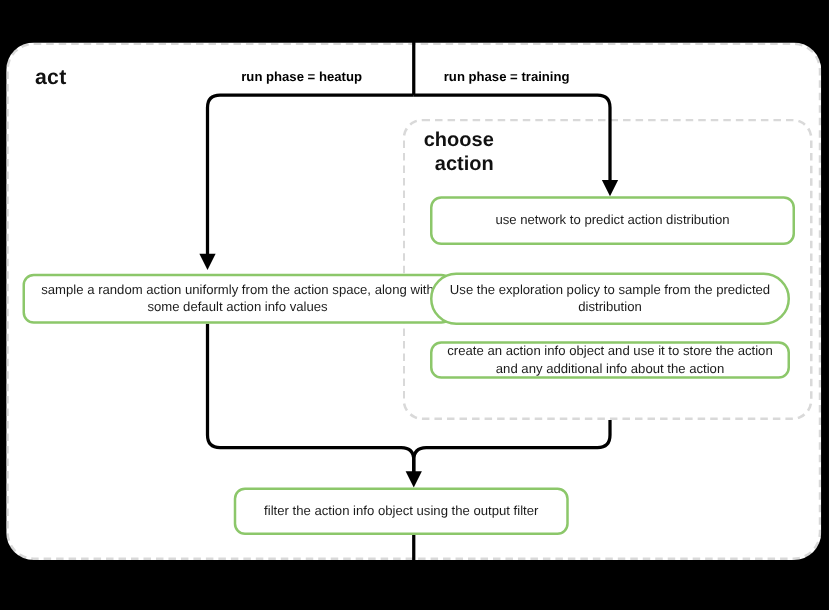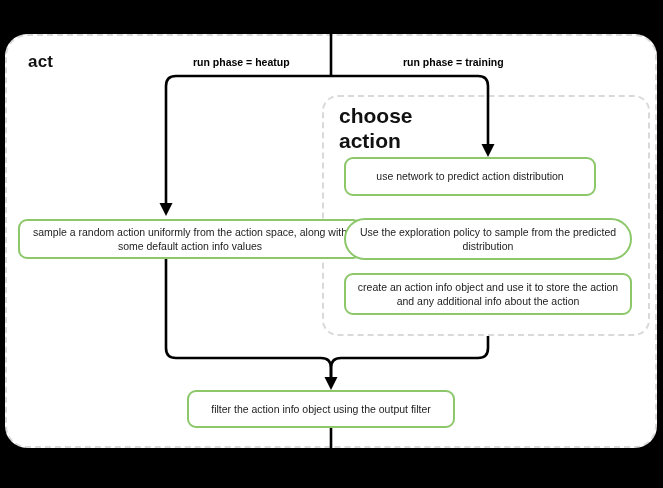"act" .block-title { text-align: none -> right }
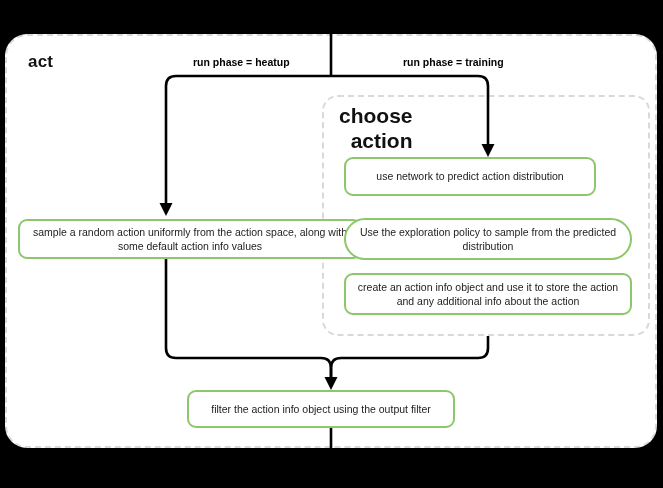"run phase = training" #label-training { margin-left: 48px -> none }
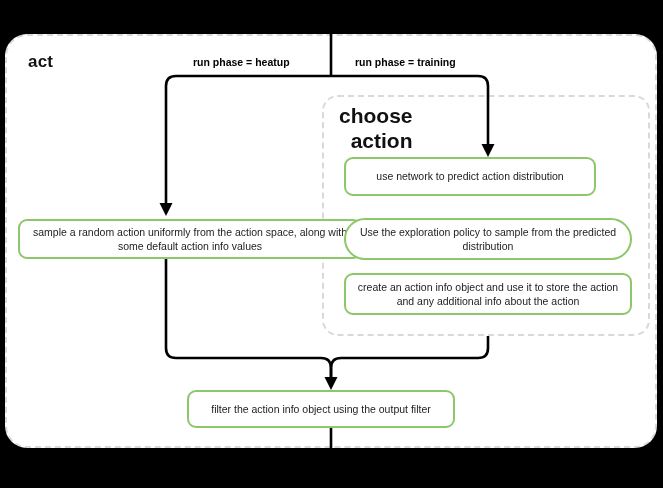"choose" .inner-title { font-size: 21px -> 16px }
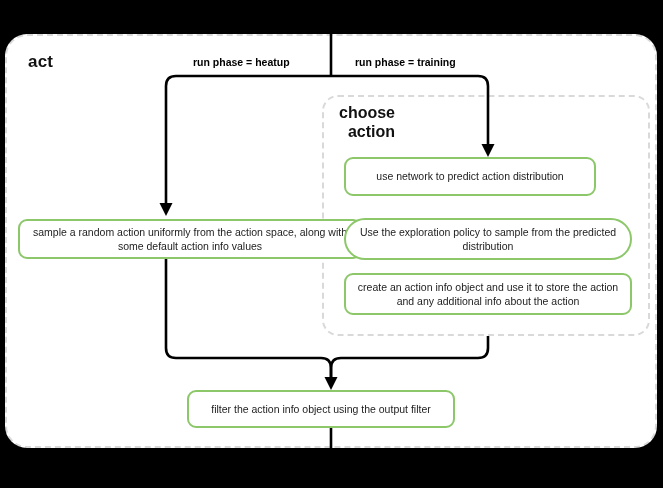"use network to predict action" #node-usenet { width: 252px -> 292px }
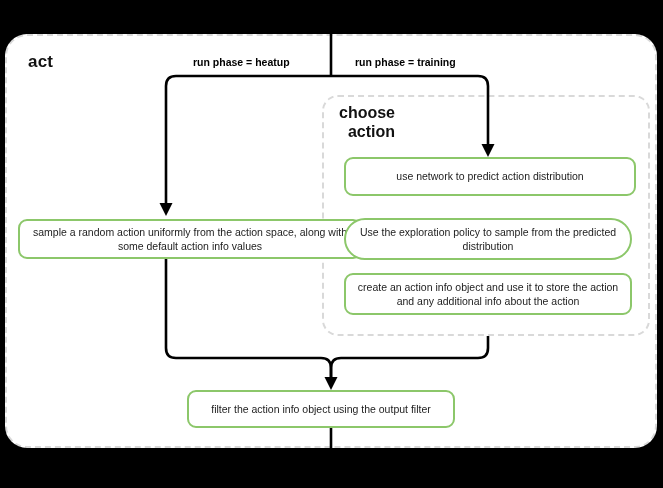"create an action info object" #node-createai { height: 42px -> 30px }
